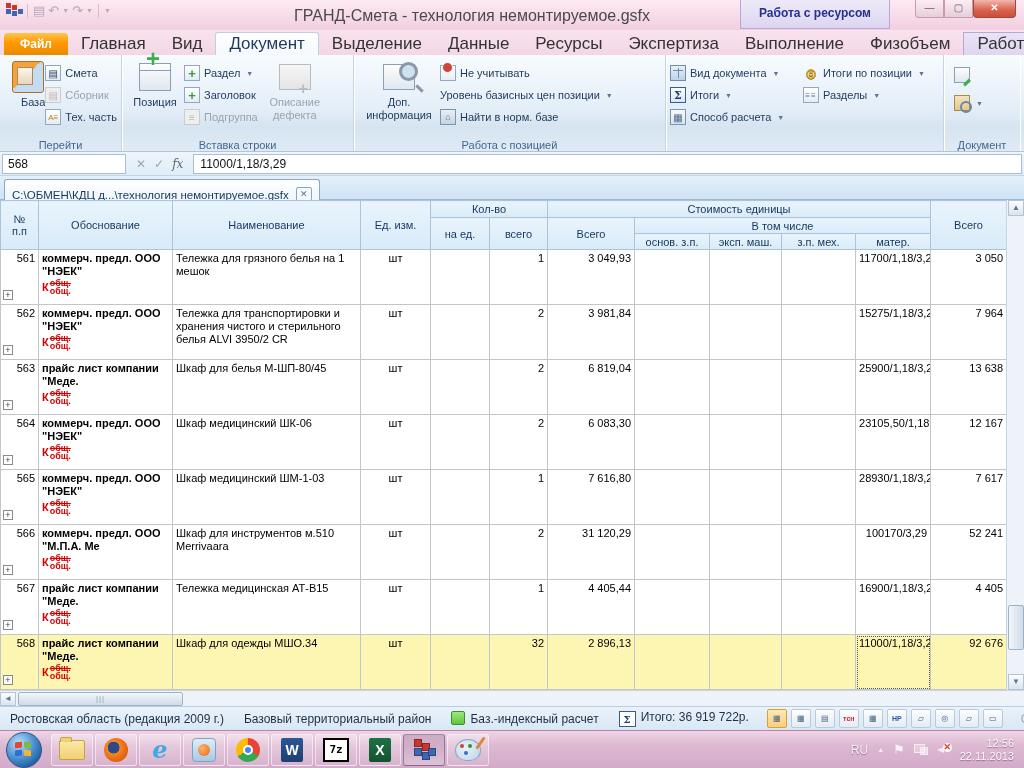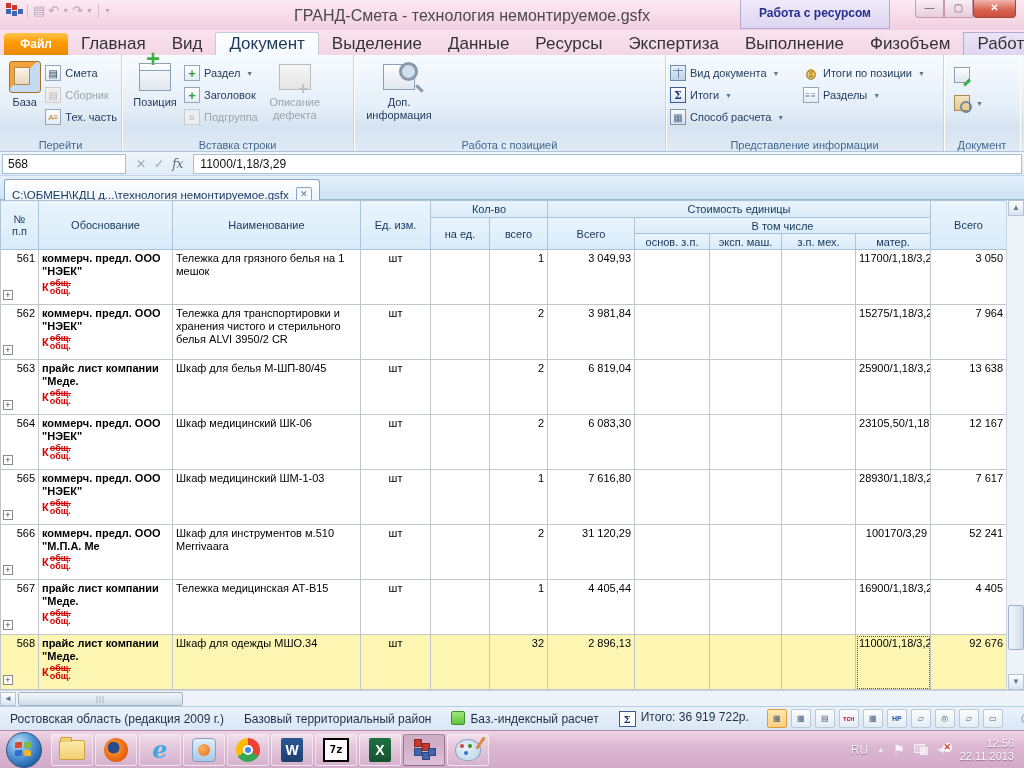"Не учитывать" div.smallcol { html: none -> <div> <div> <span></span> <span>Не учитывать</span> </div> <div> <span>Уровень базисных цен позиции</span> <span>▼</span> </div> <div> <span>⌂</span> <span>Найти в норм. базе</span> </div> </div> }
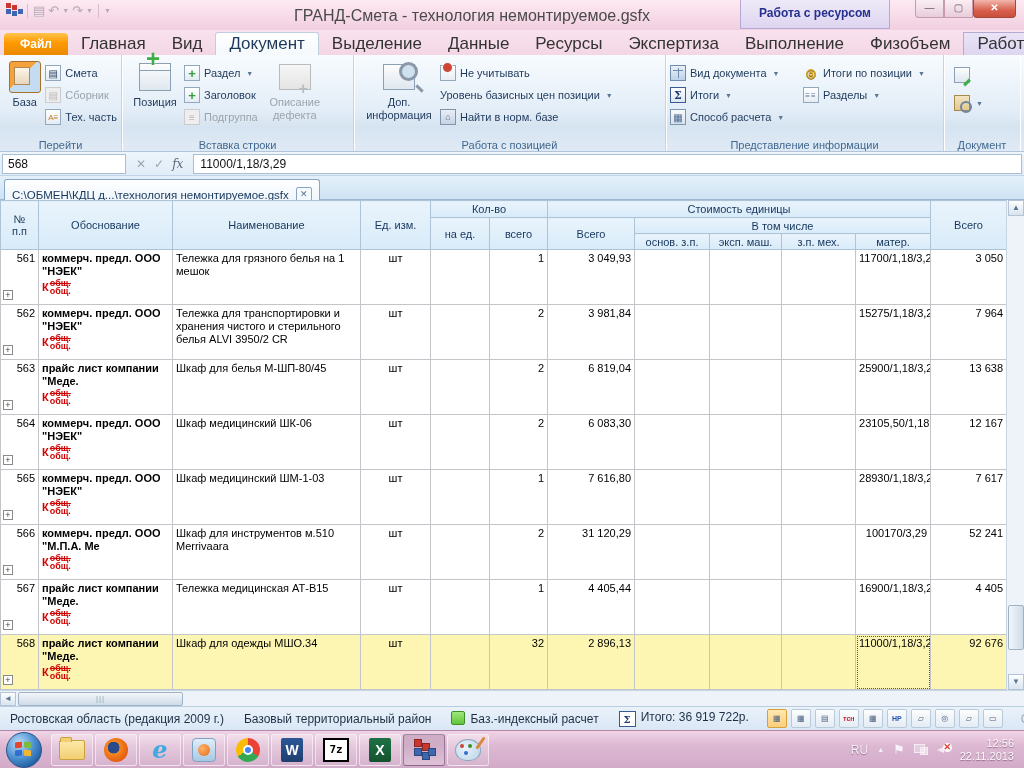"База" div.bigbtn { align-items: none -> flex-end }
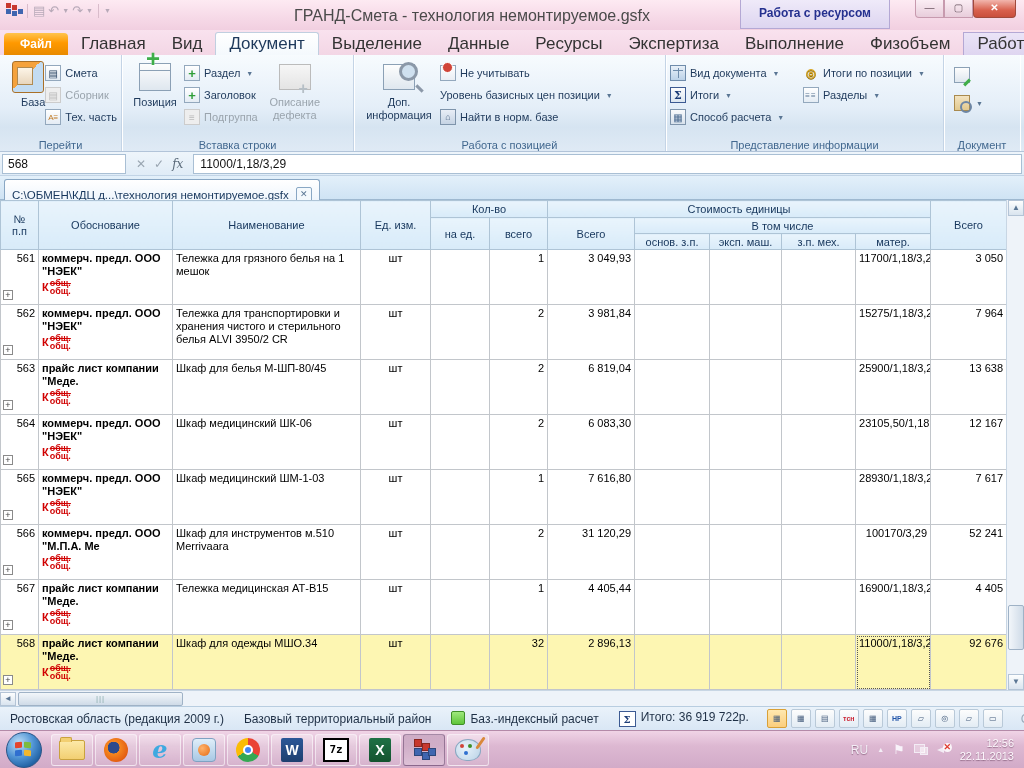"Представление информации" div.glabel { html: <div>Представление информации</div> -> none }
